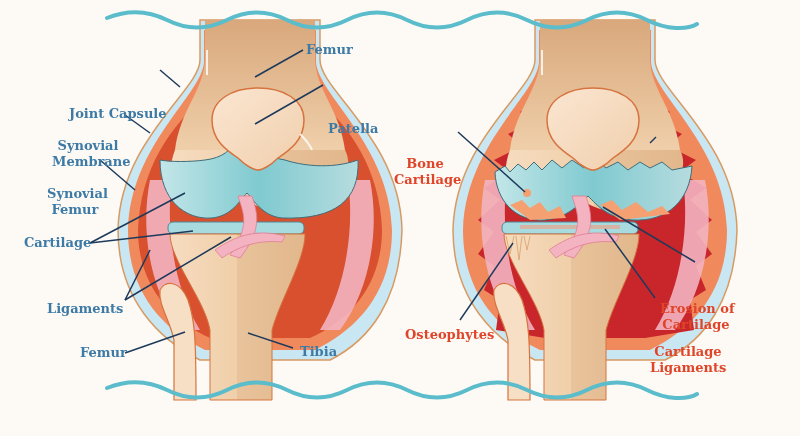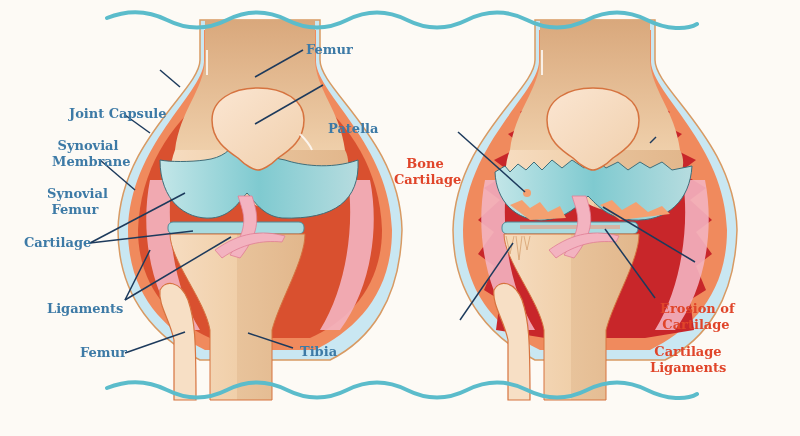"Osteophytes" div.lbl { html: none -> <div>Osteophytes</div> }
